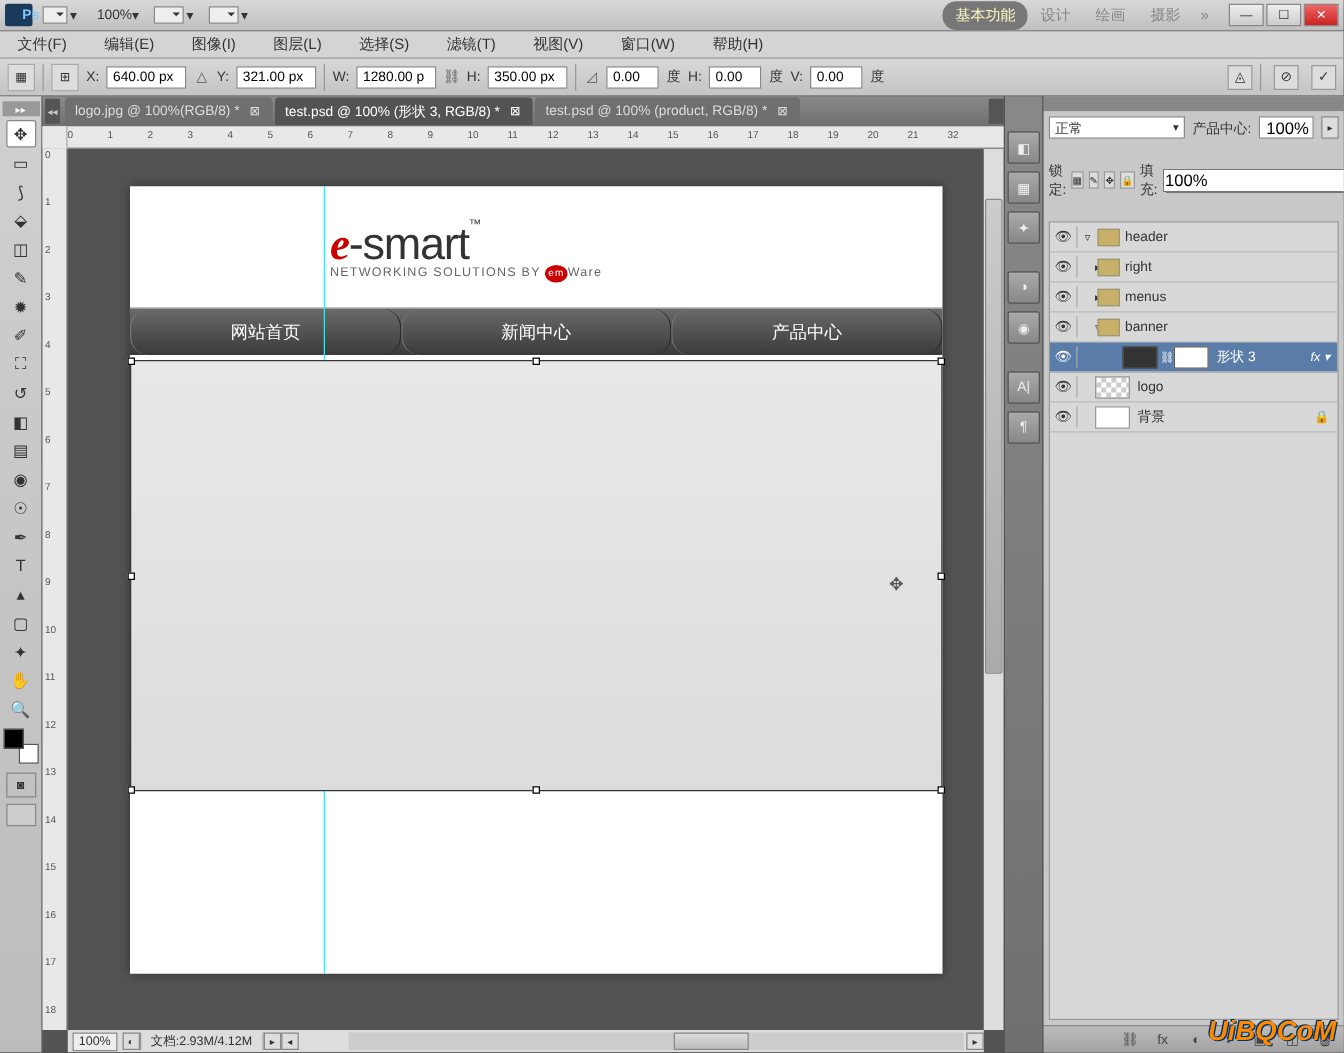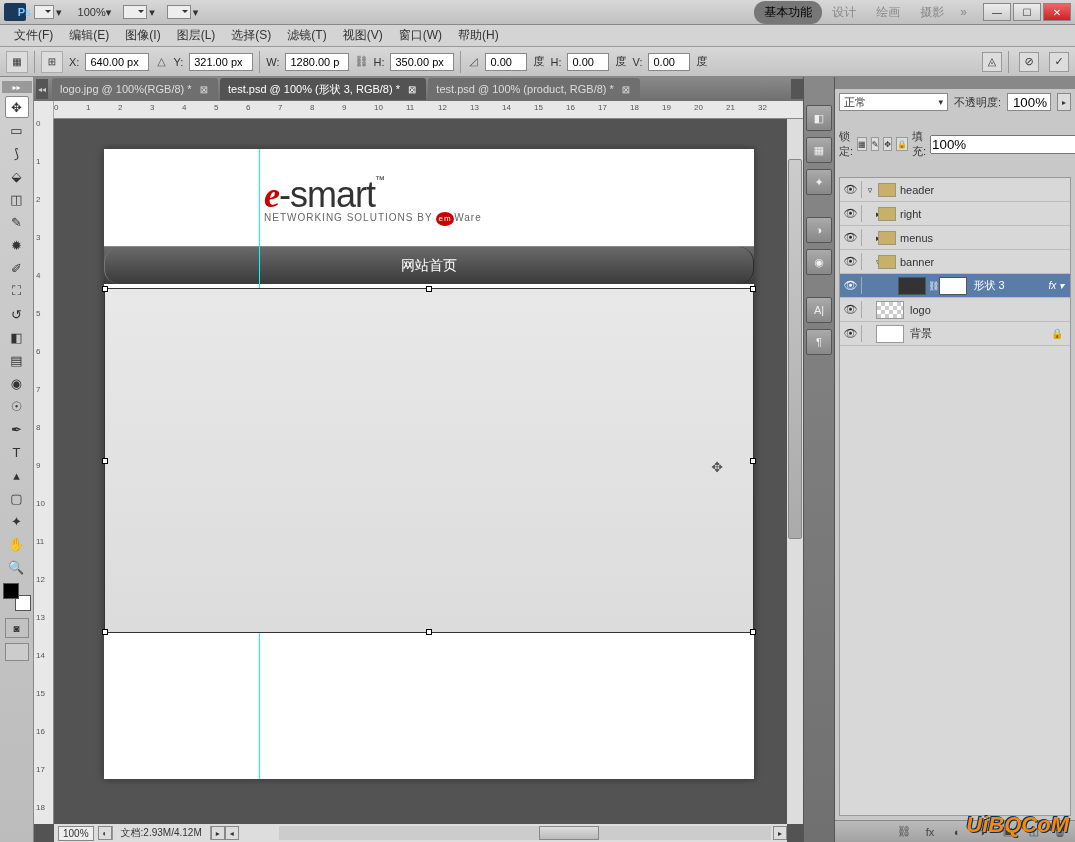"基本功能" .app-bar .mode-tab.active { color: #000000 -> #fef9c3 }
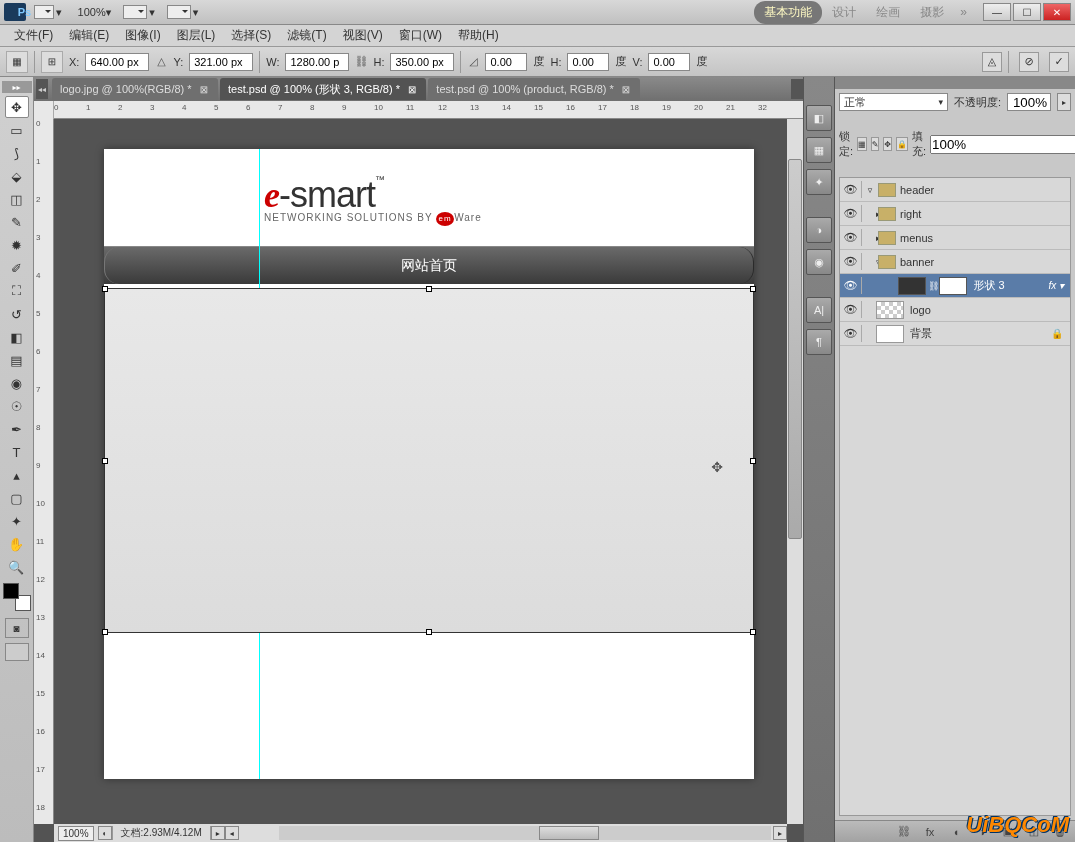"文件(F)" .menu-bar { gap: 0 -> 14px }
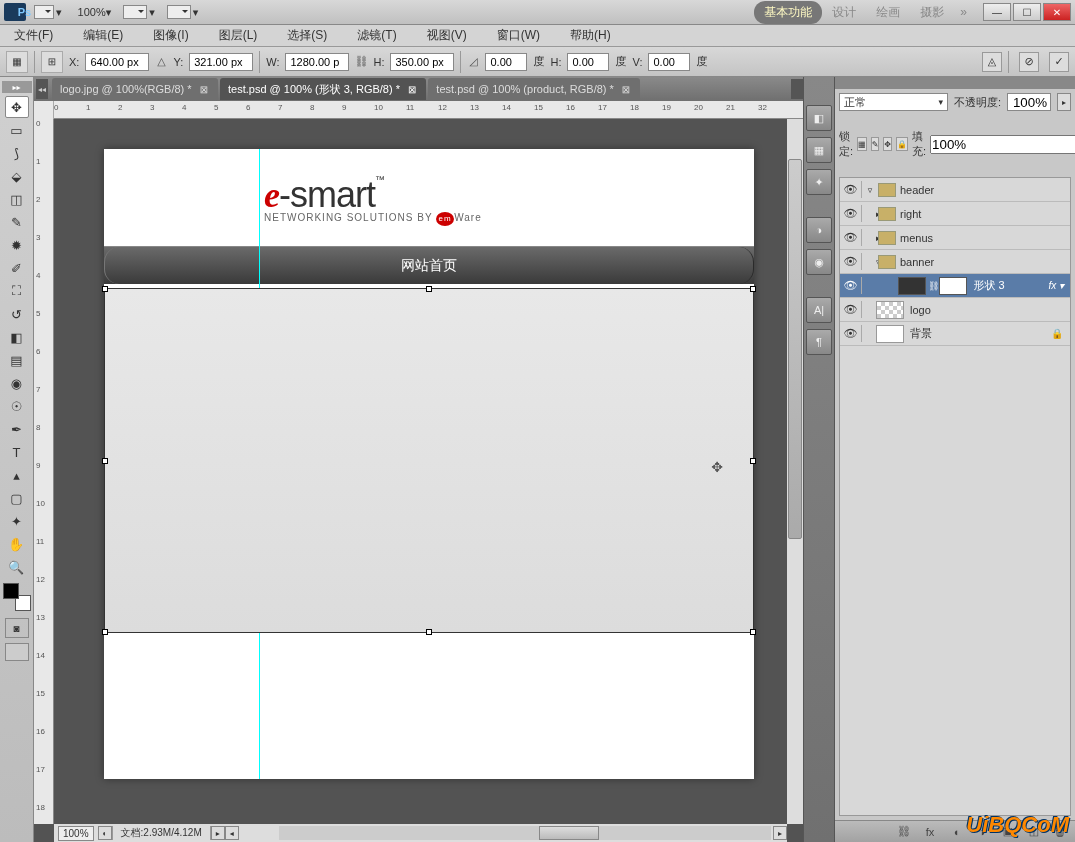"不透明度:" span { text: 不透明度 -> 产品中心 }
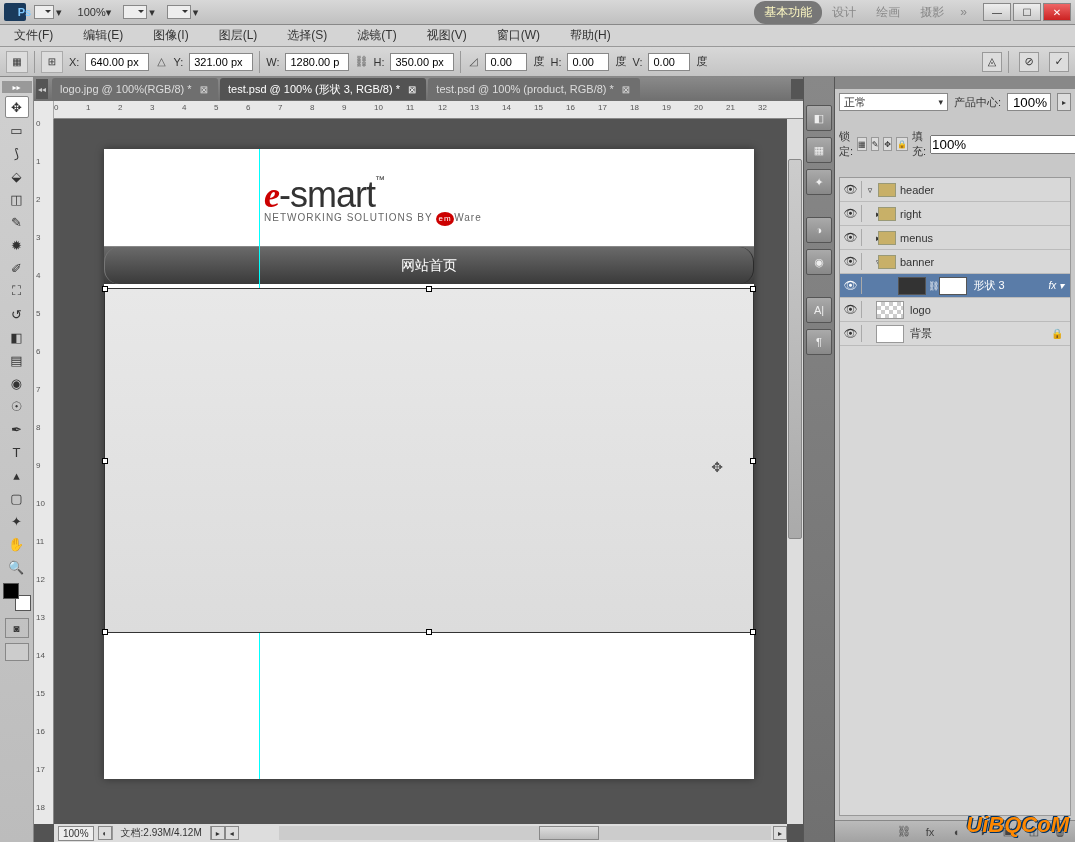"新闻中心" div.nav-item { html: none -> <div>新闻中心</div> }
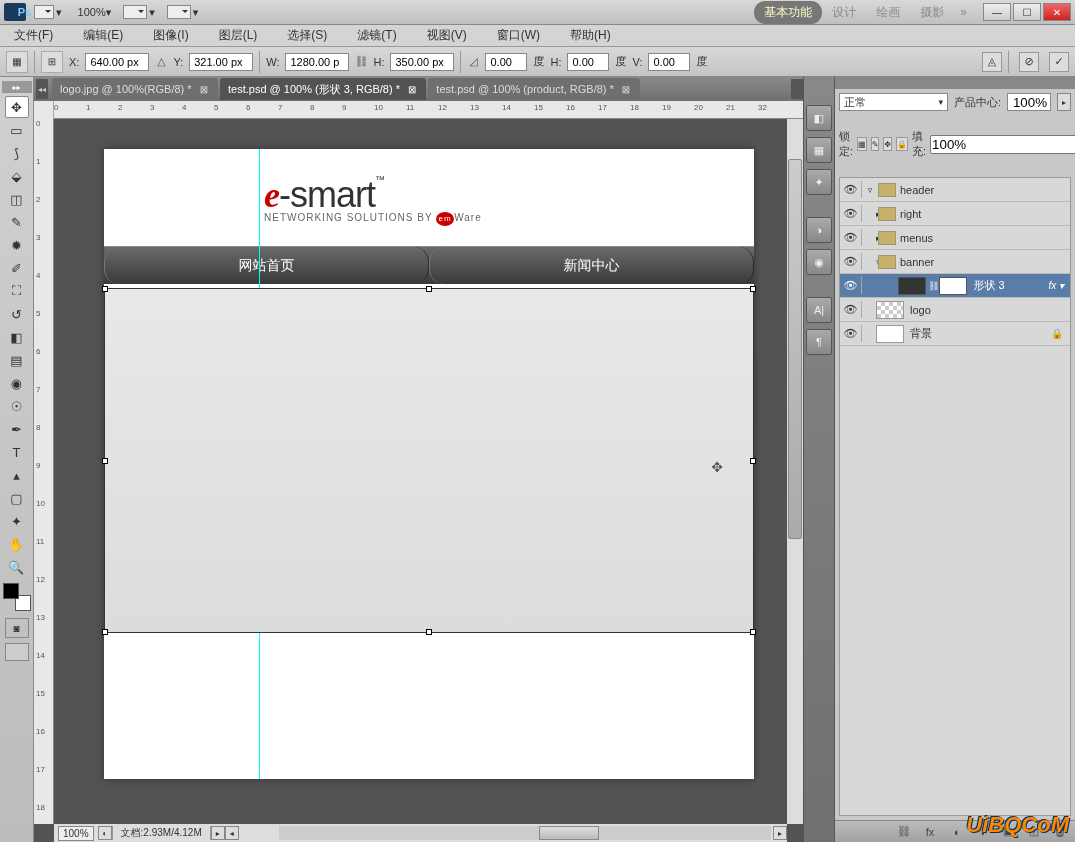"产品中心" div.nav-item { html: none -> <div>产品中心</div> }
